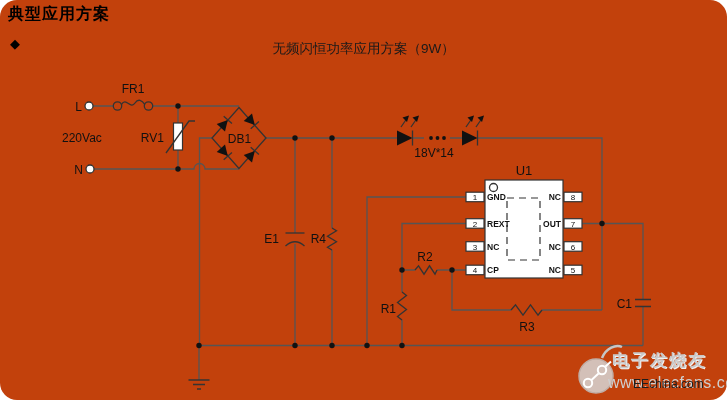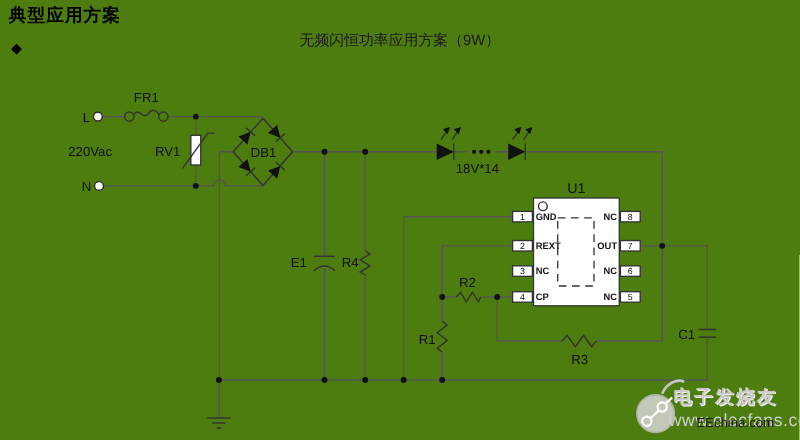"典型应用方案" .page { background: #4d7c0f -> #c2410c; border-radius: none -> 17px }
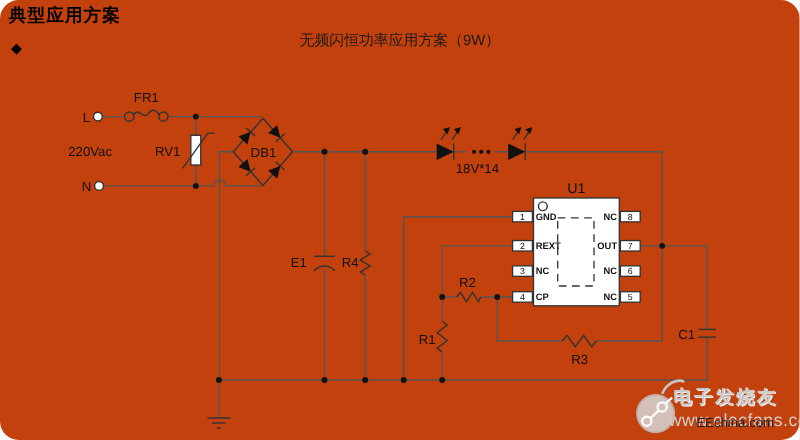"无频闪恒功率应用方案（9W）" .caption { top: 28px -> 40px }
